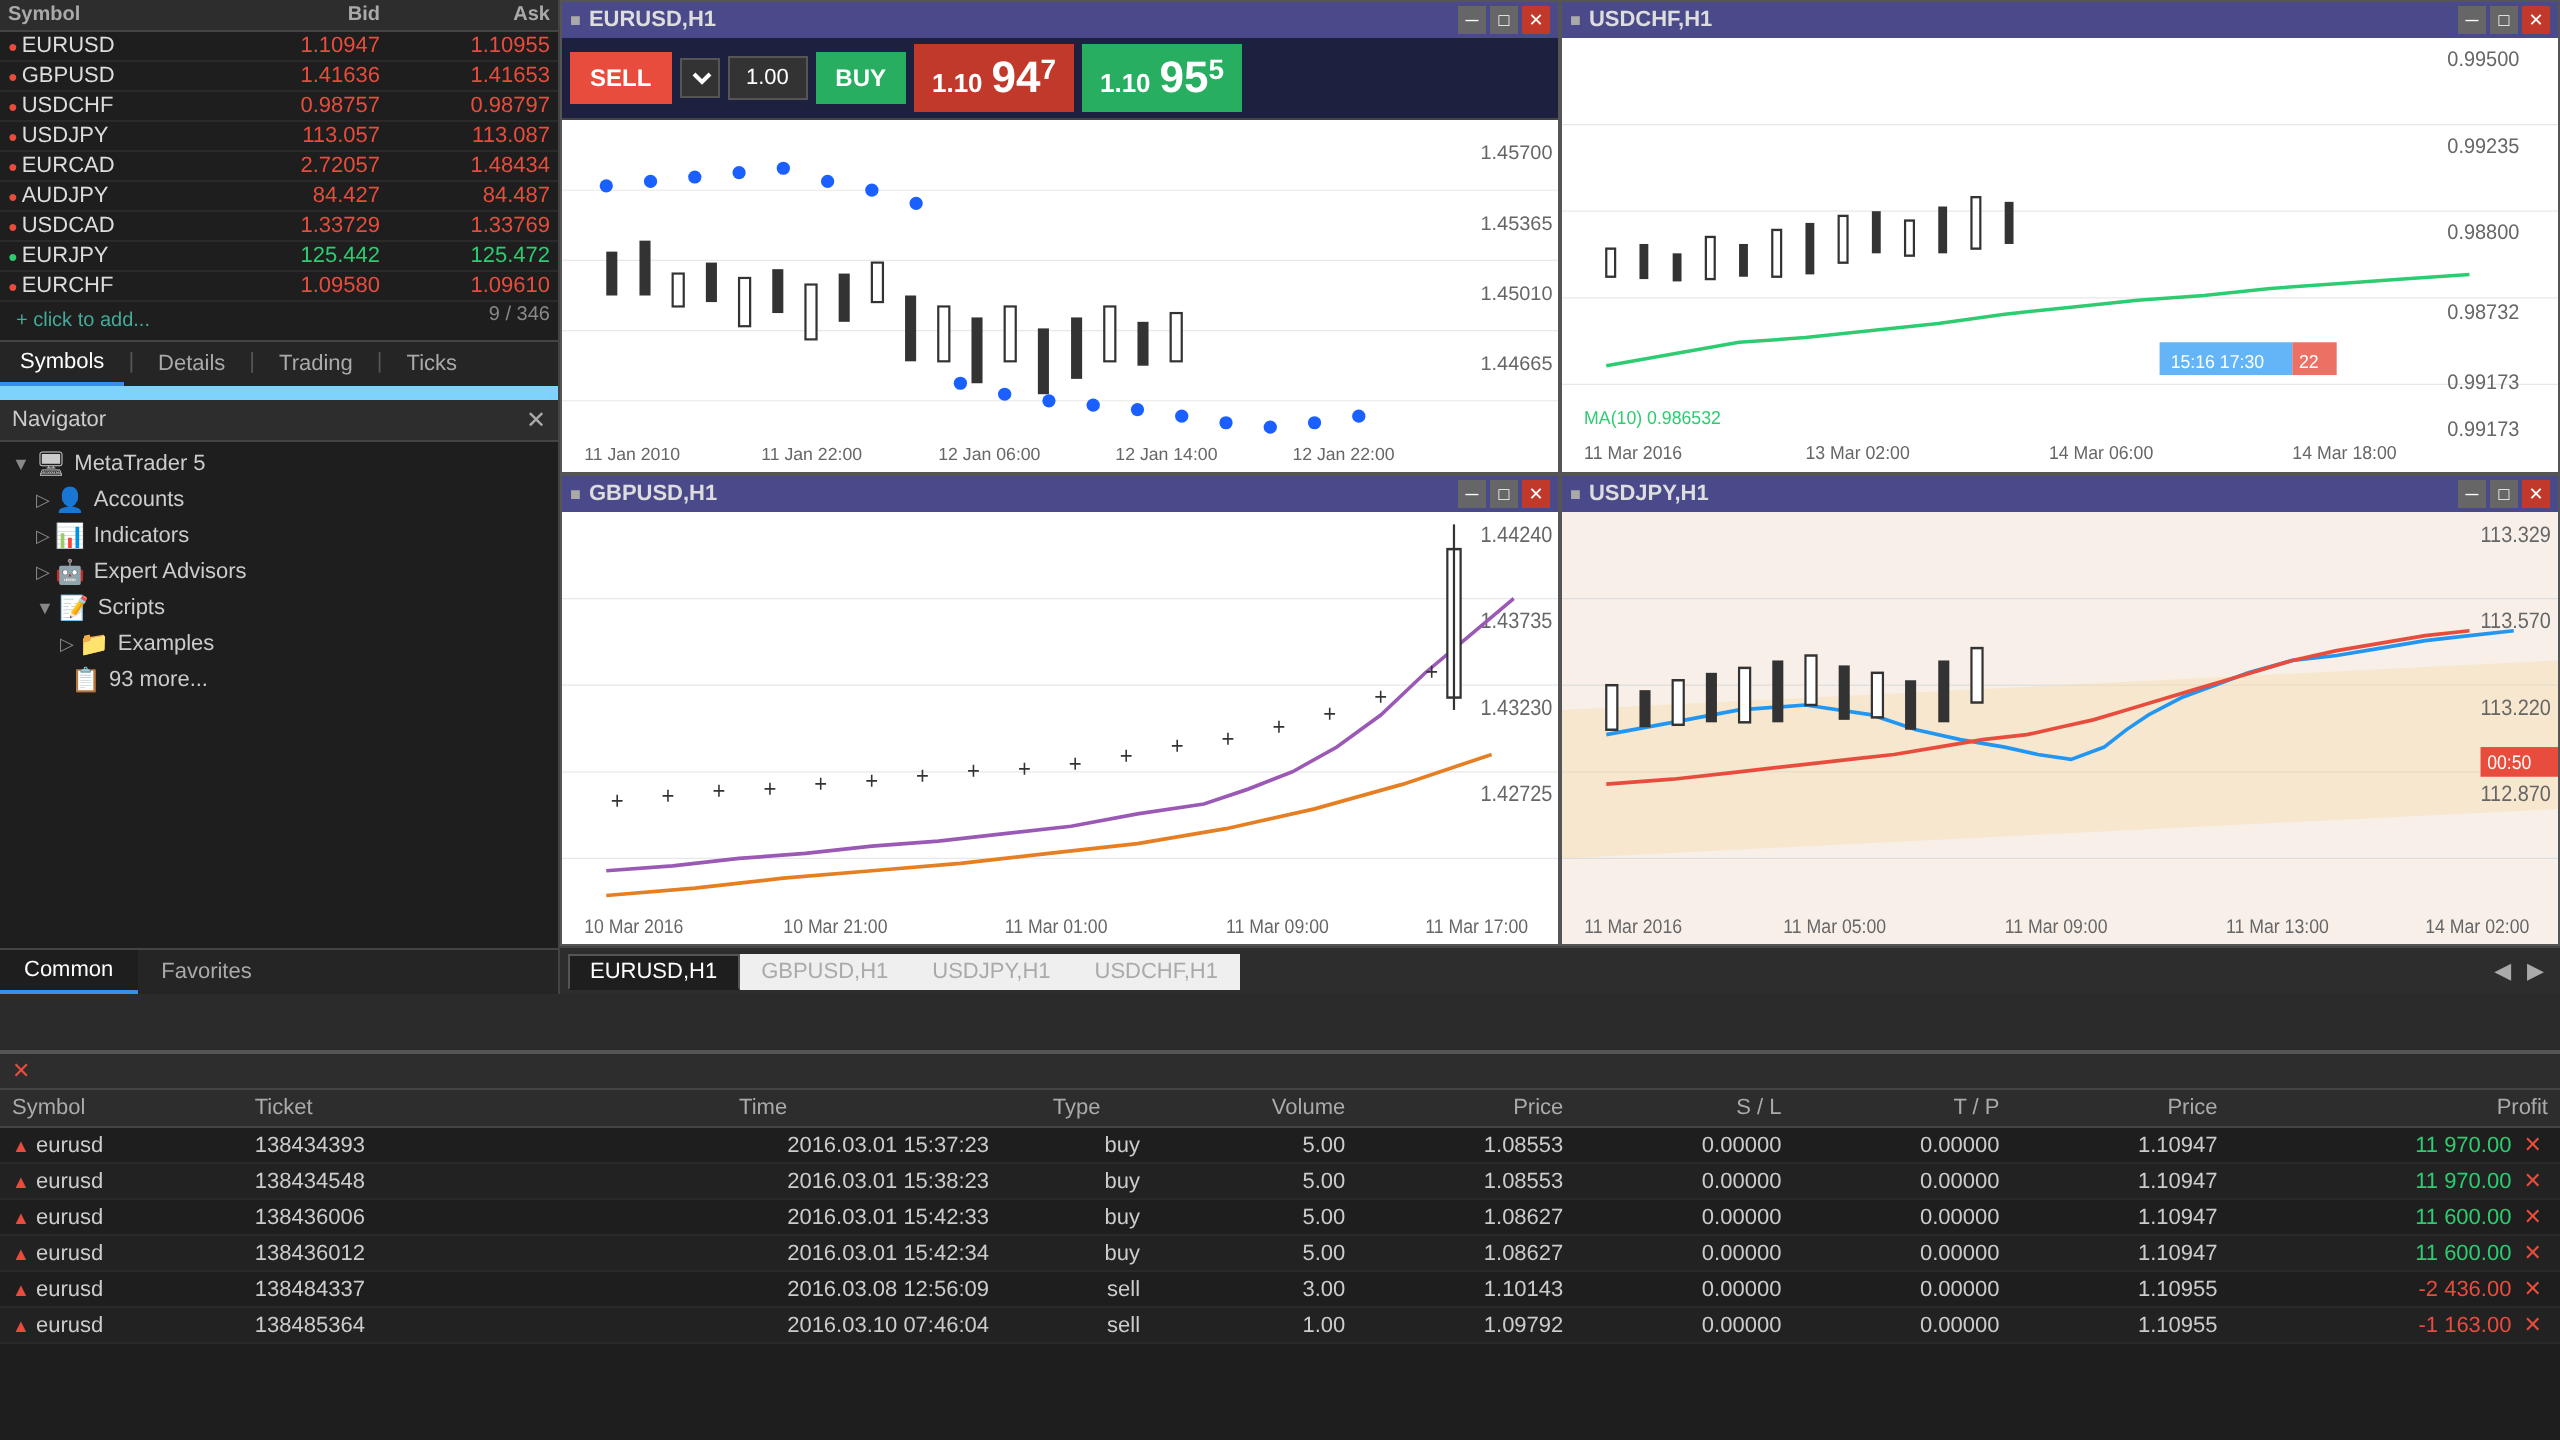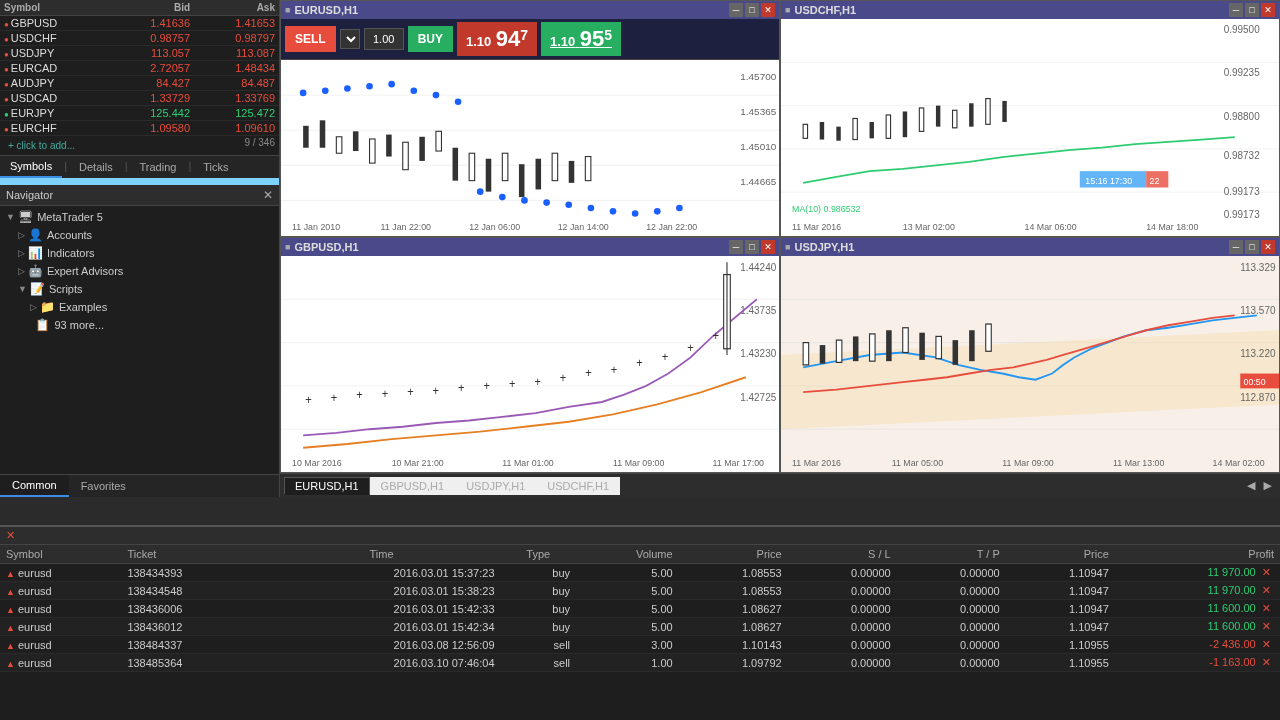"● EURUSD" tr { html: none -> <tr> <td> <span>●</span>EURUSD </td> <td>1.10947</td> <td>1.10955</td> </tr> }
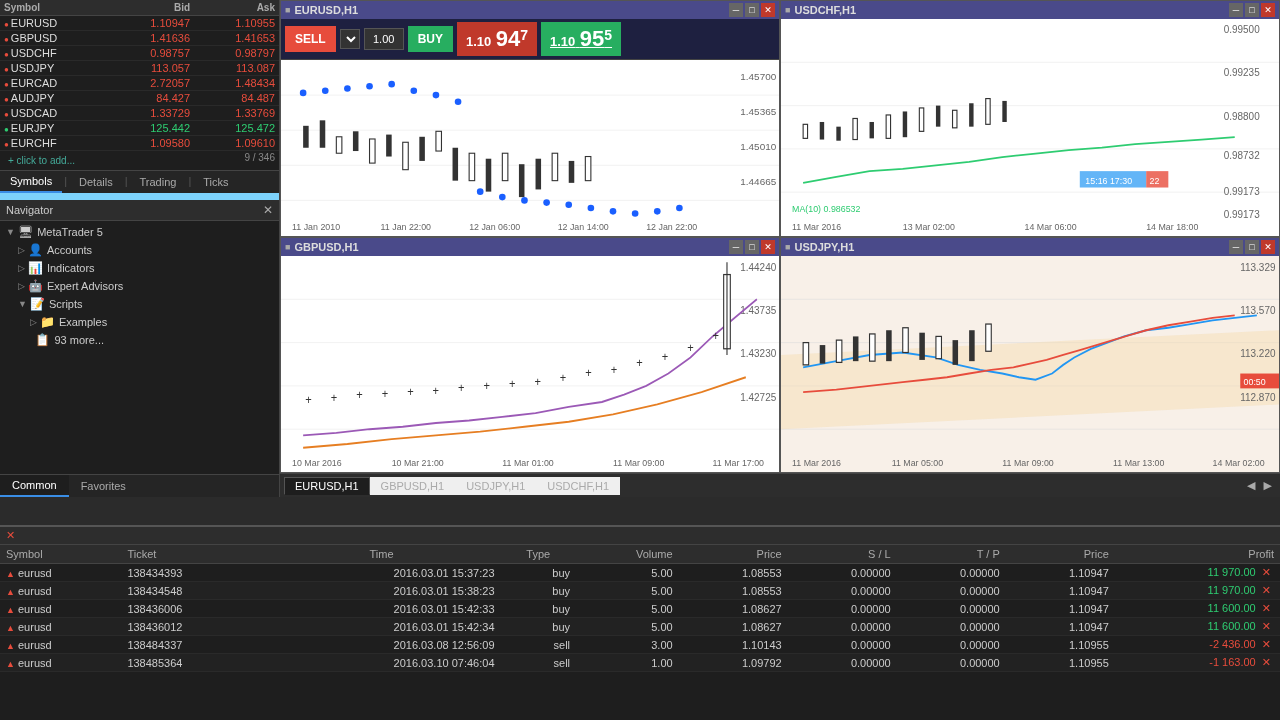"1.10 955" .price-buy { text-decoration: underline -> none }
